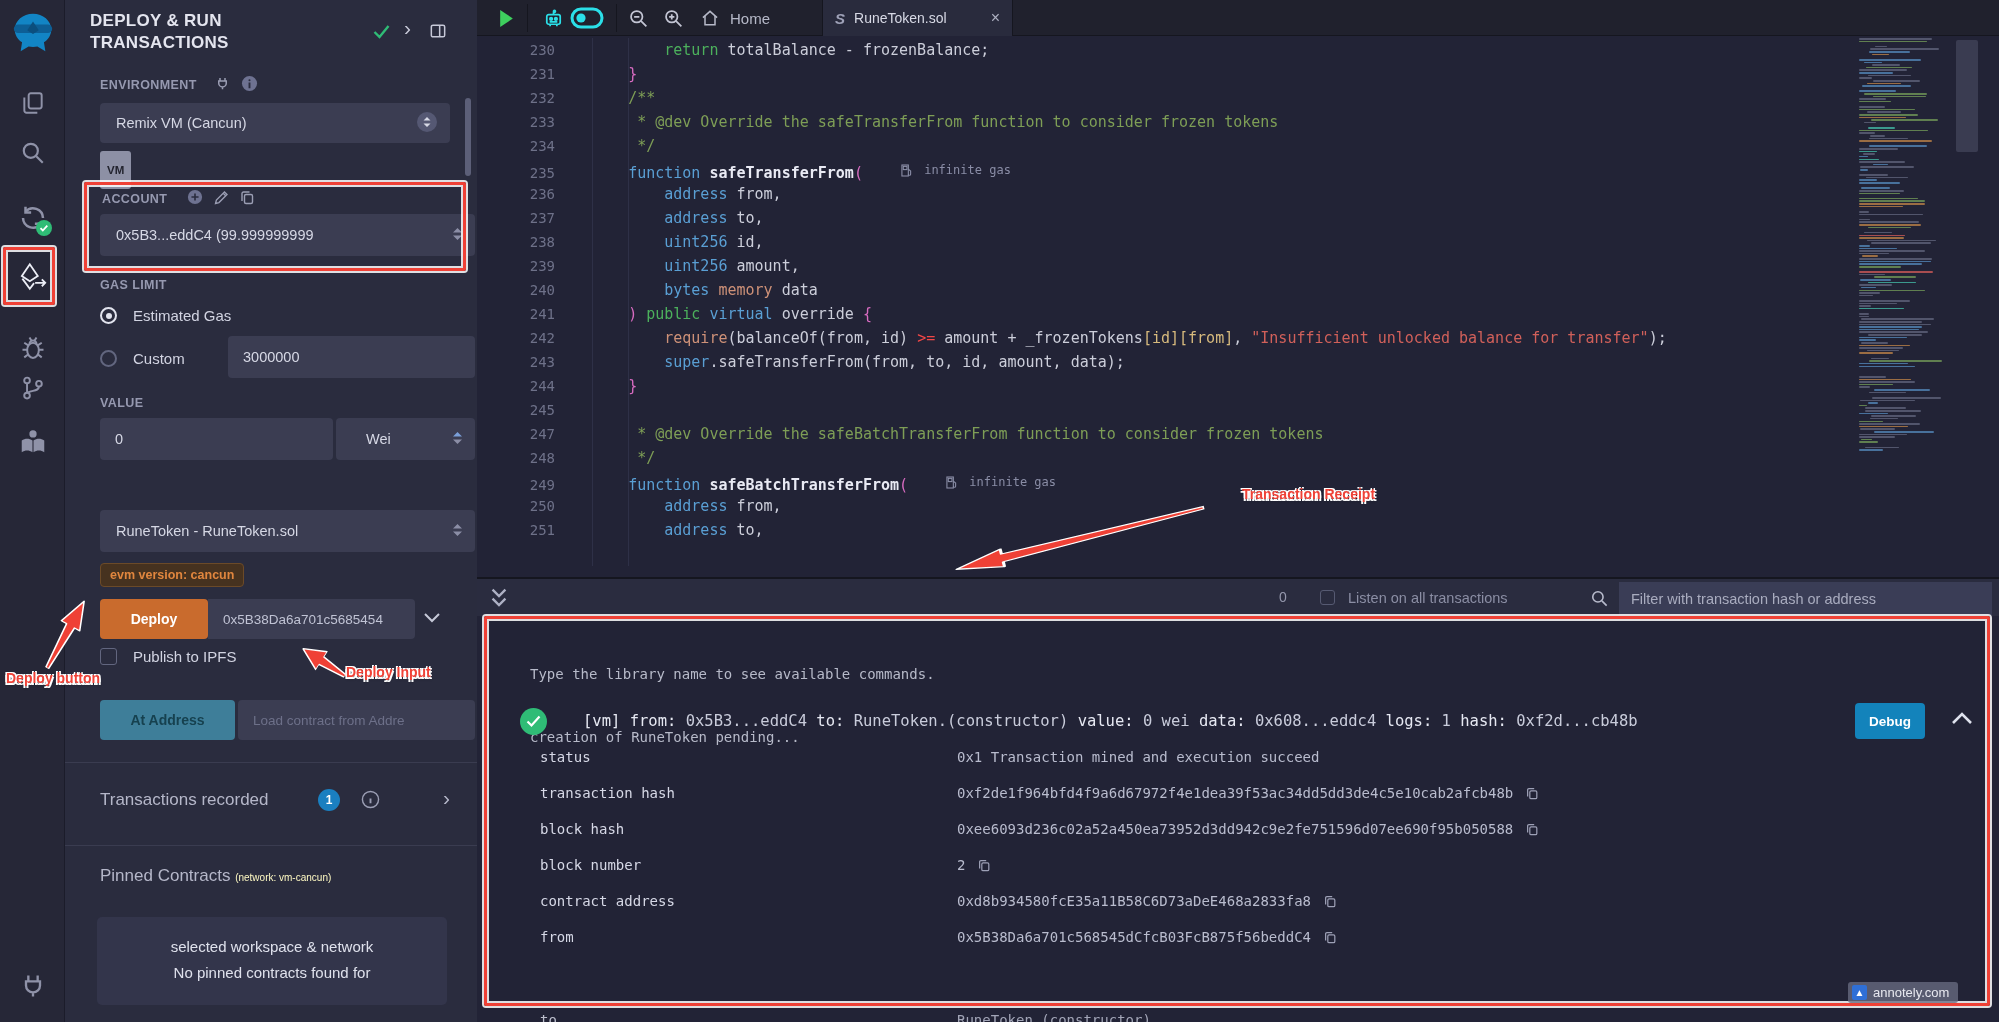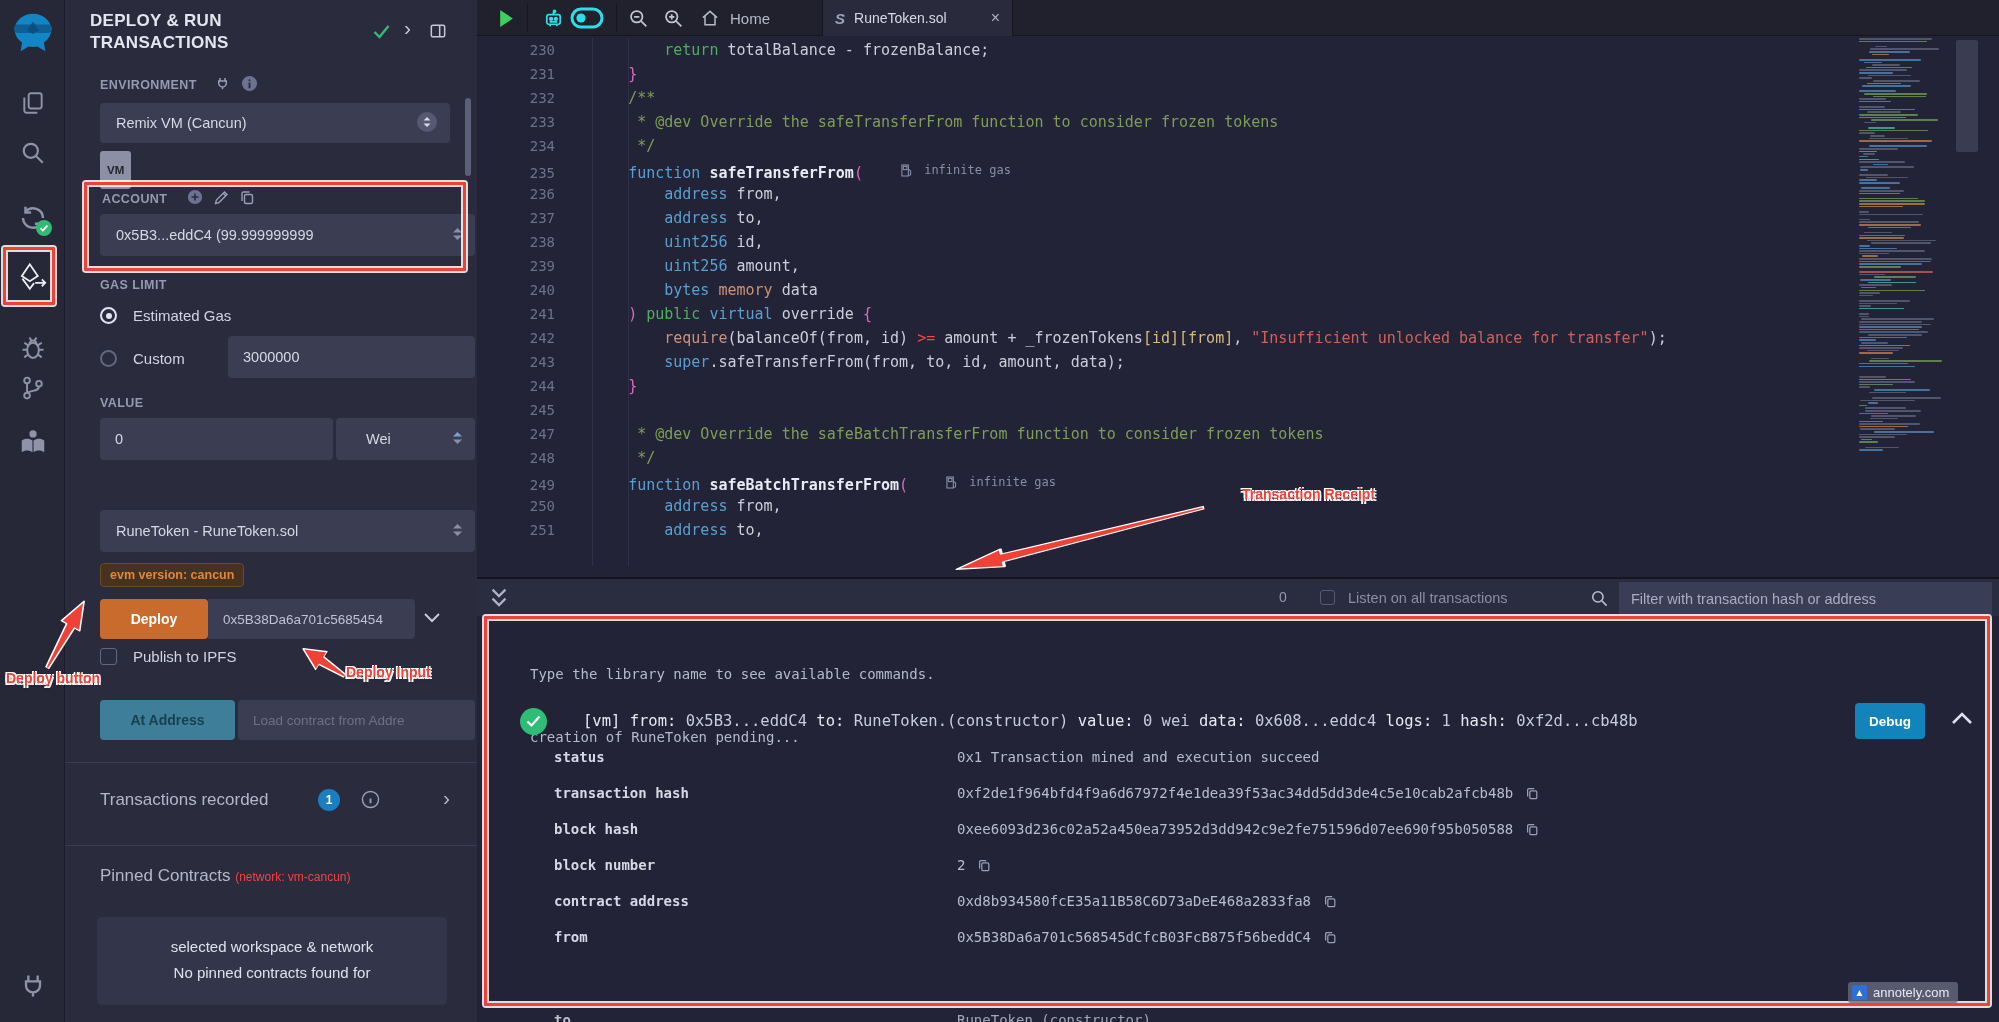"status" .trow .tl { font-weight: bold -> normal; left: 77px -> 63px }
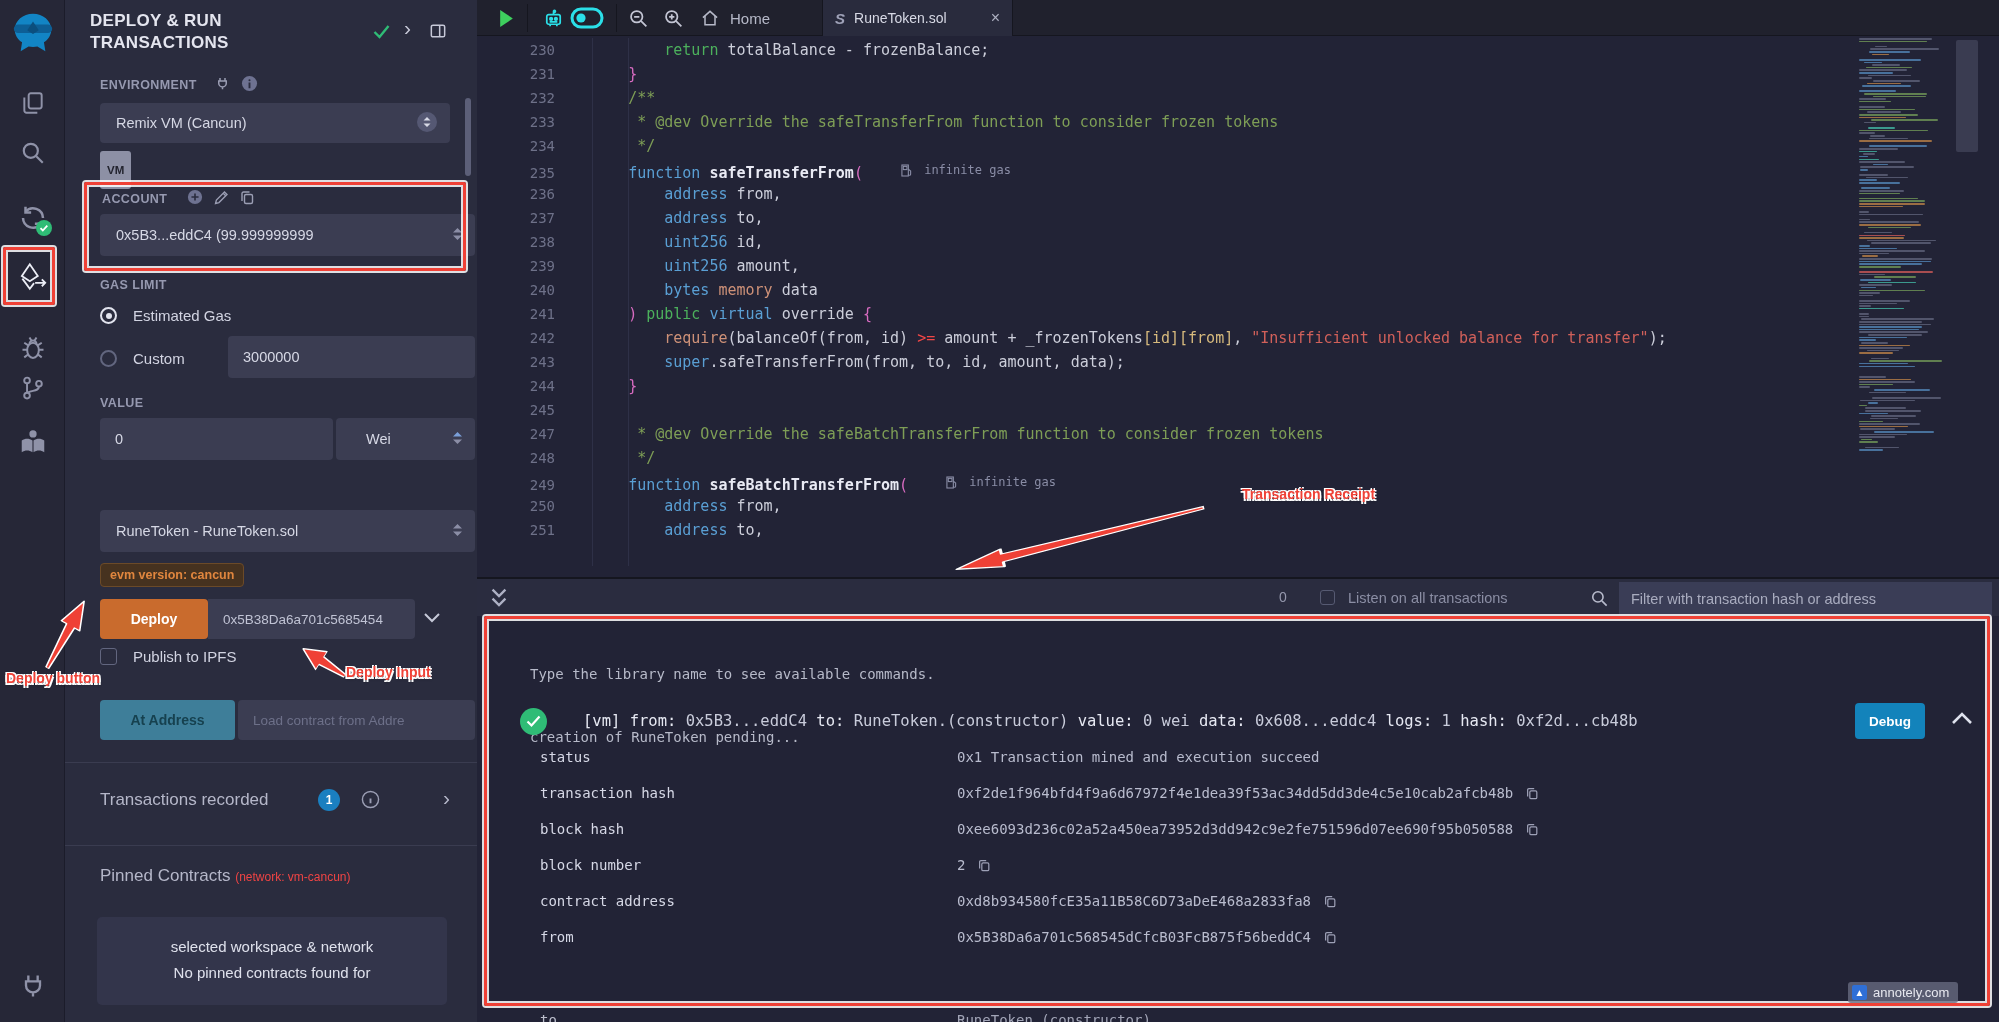"(network: vm-cancun)" span { color: #ef4444 -> #fef9c3; font-size: 12px -> 10px }
